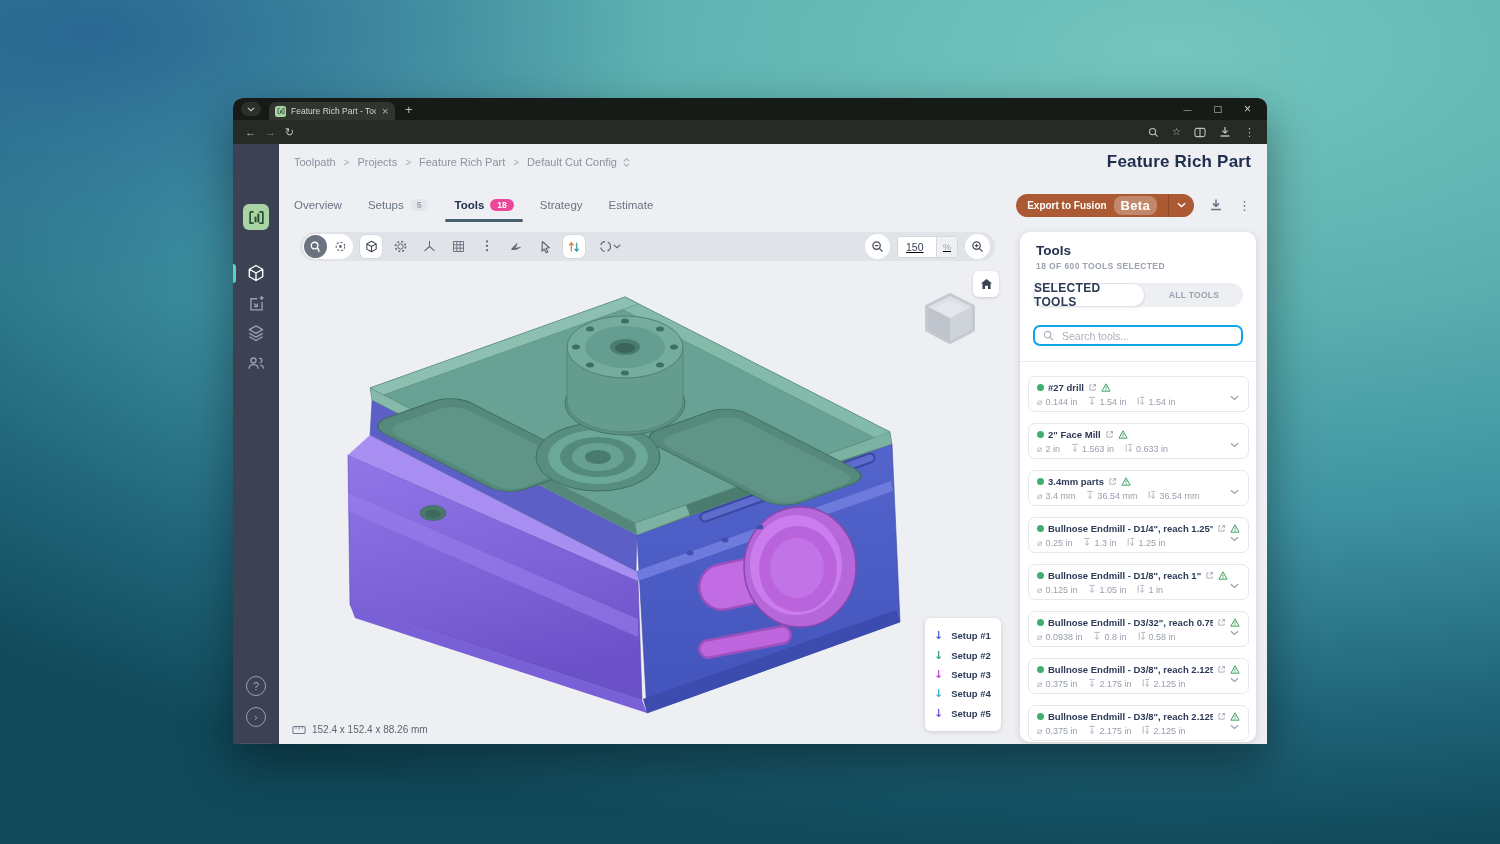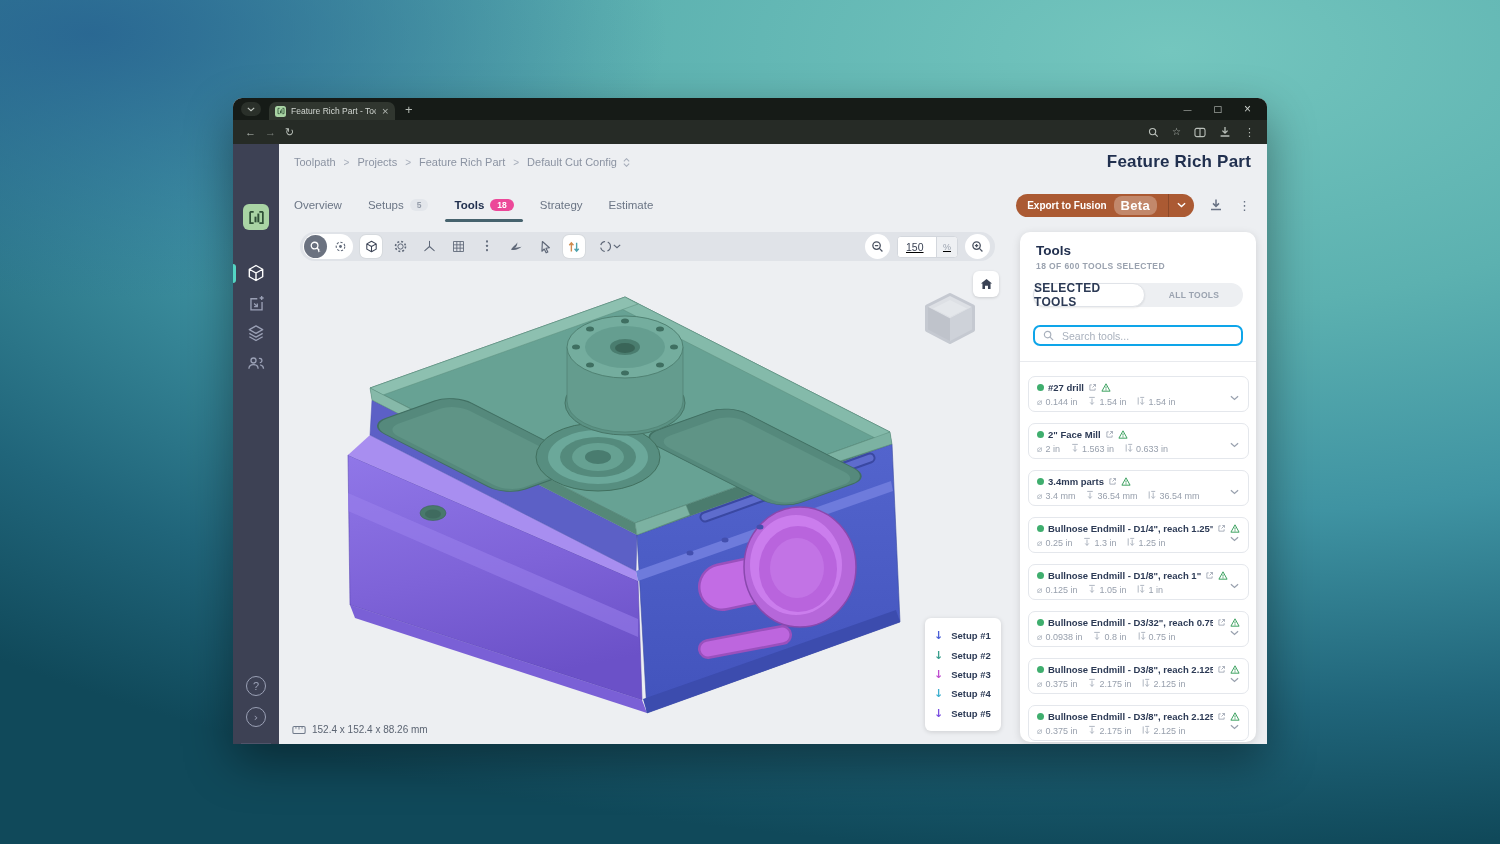"0.75 in" span { text: 0.75 -> 0.58 }
